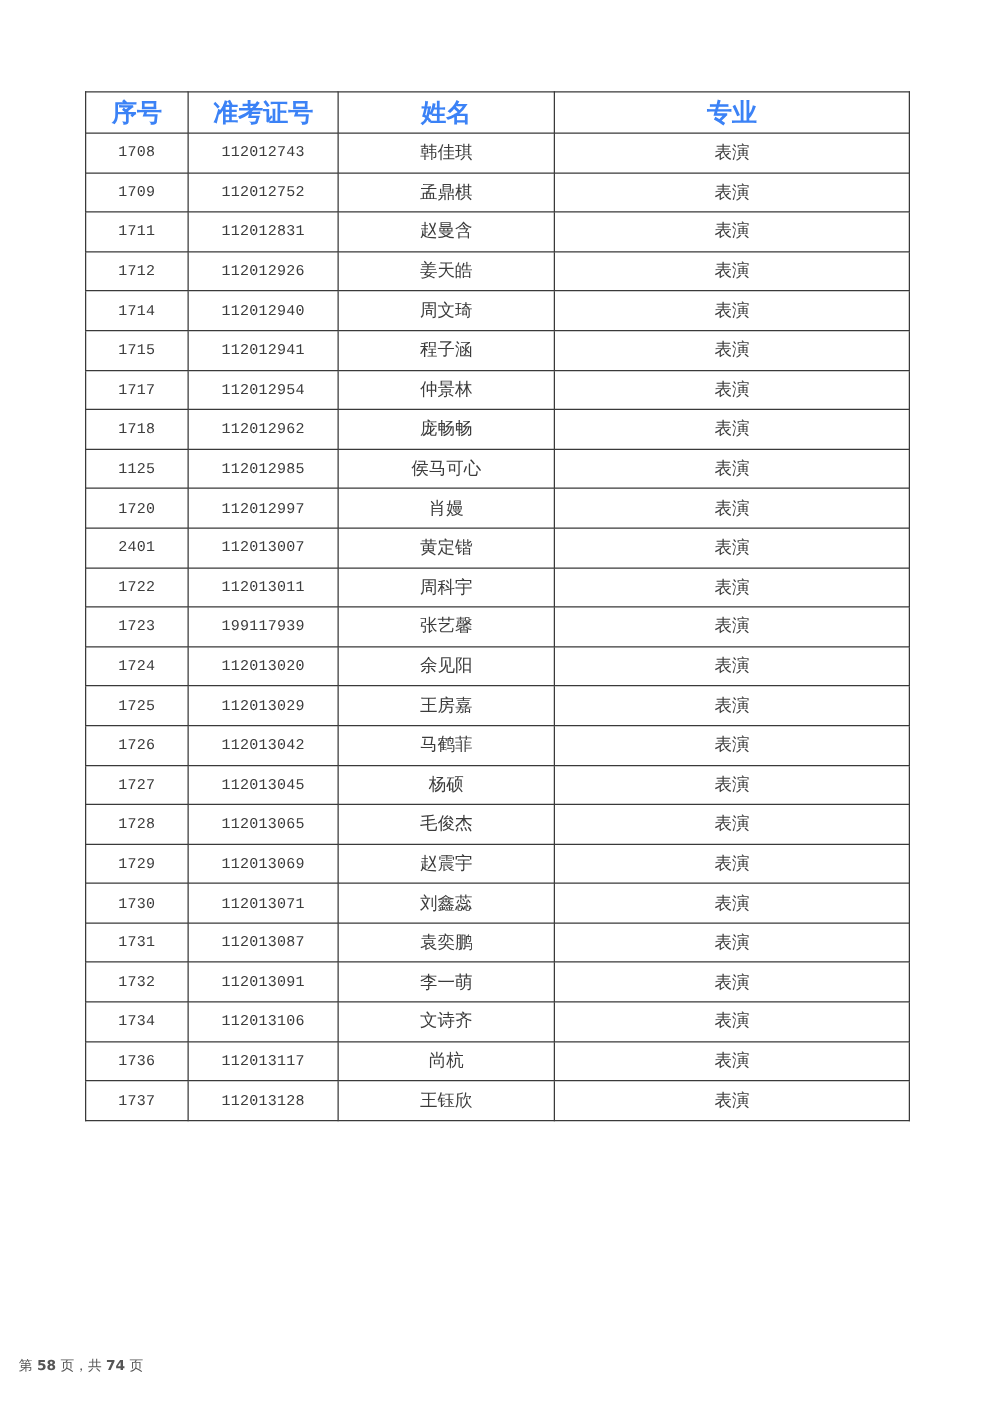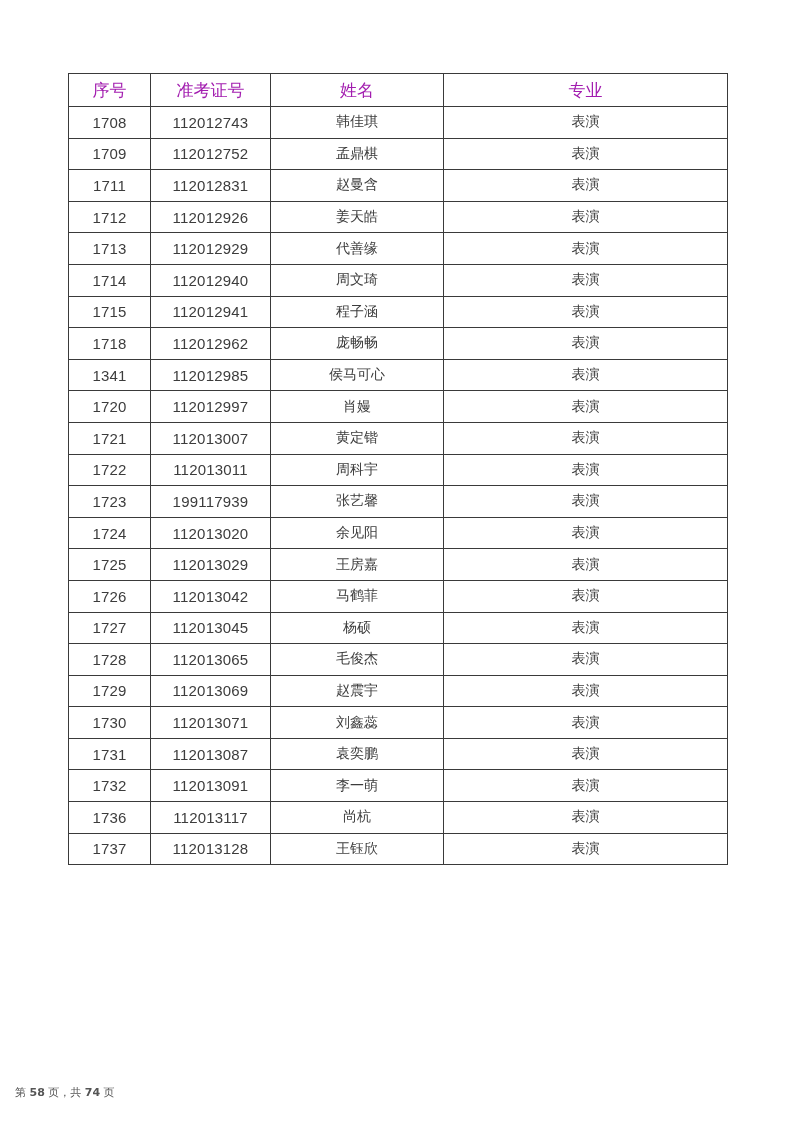"序号" .page-table th { color: #a21caf -> #3b82f6; font-size: 17px -> 20px; font-weight: normal -> bold }
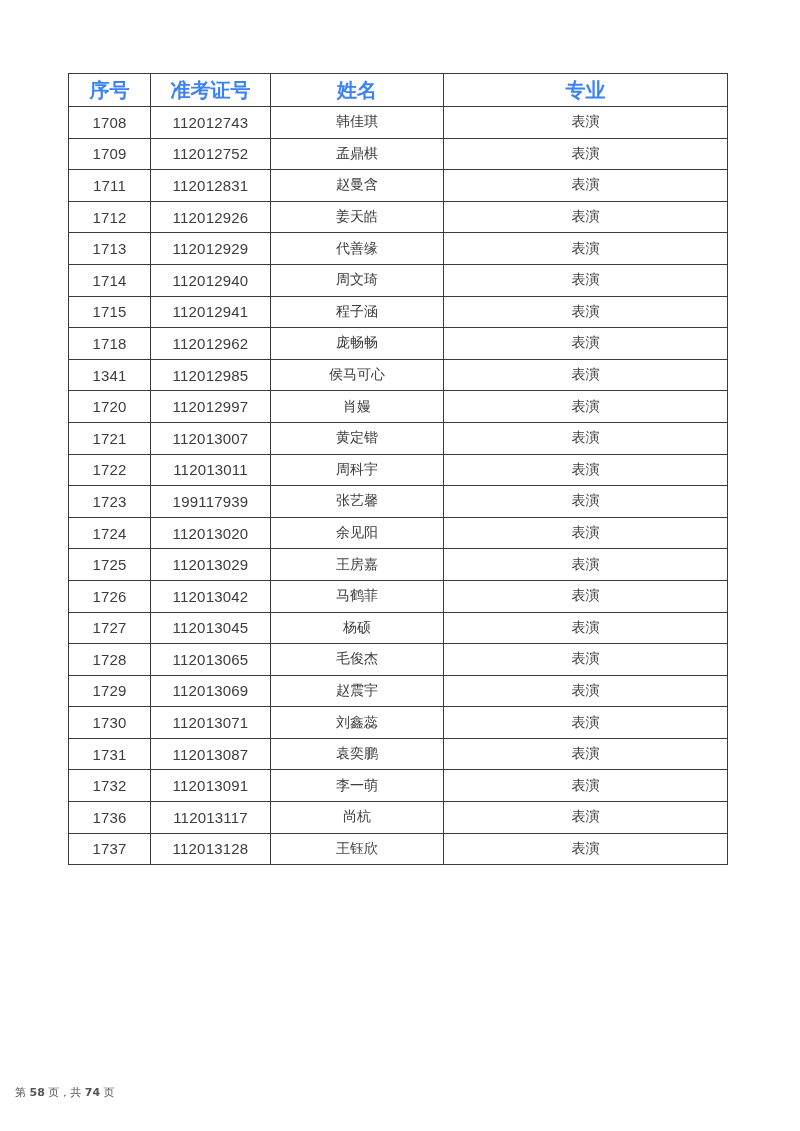"1708" .page-table td.num { font-family: Liberation Sans, sans-serif -> Liberation Mono, monospace; font-size: 15px -> 12px }
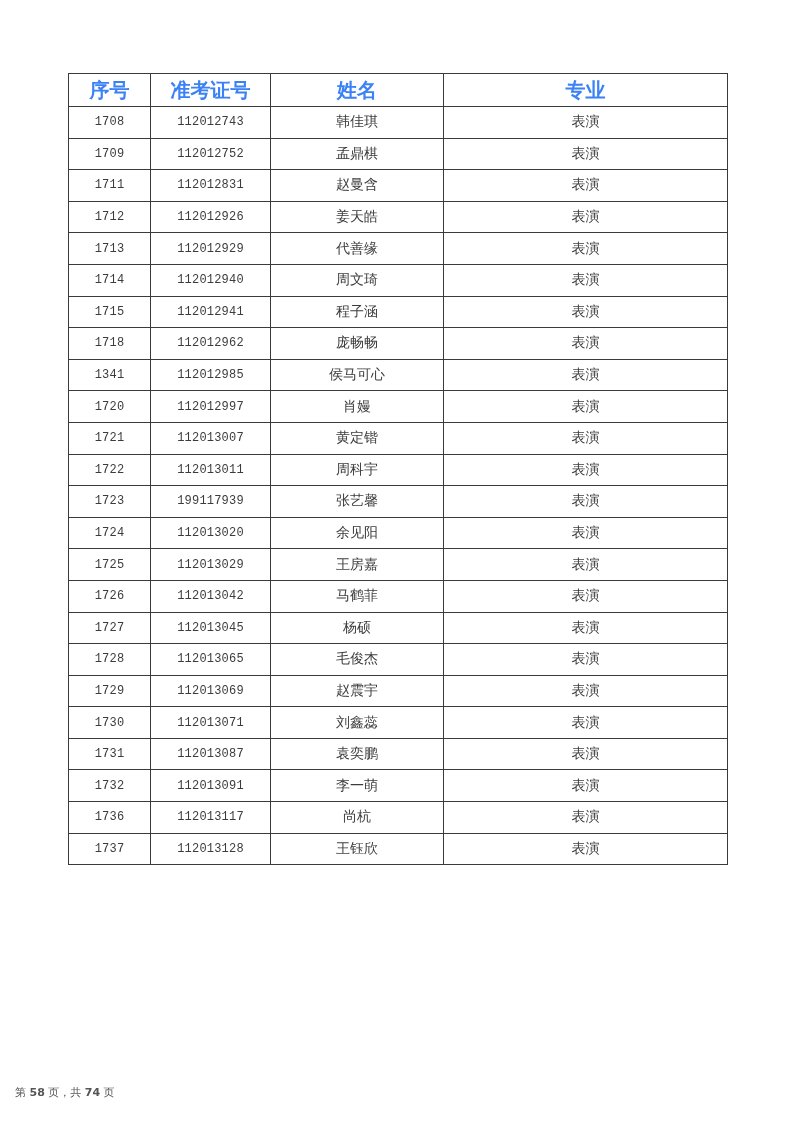"1713" tr { html: <tr> <td>1713</td> <td>112012929</td> <td>代善缘</td> <td>表演</td> </tr> -> none }
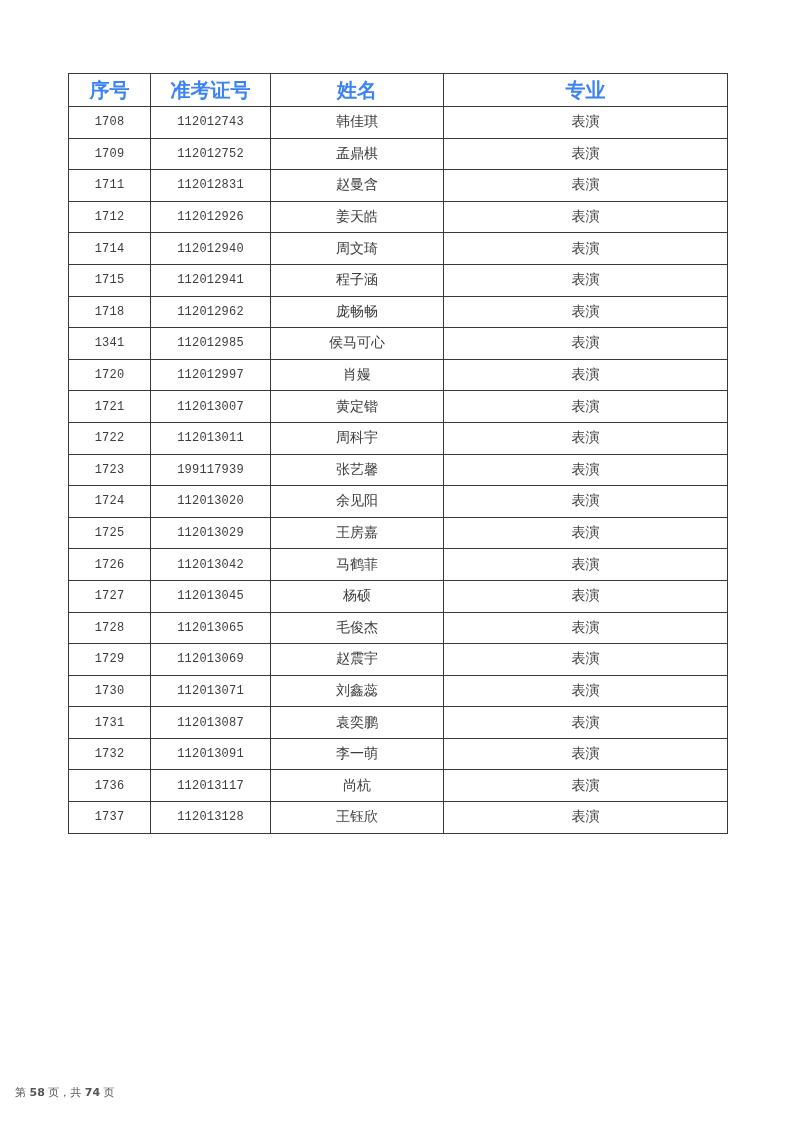"1717" tr { html: none -> <tr> <td>1717</td> <td>112012954</td> <td>仲景林</td> <td>表演</td> </tr> }
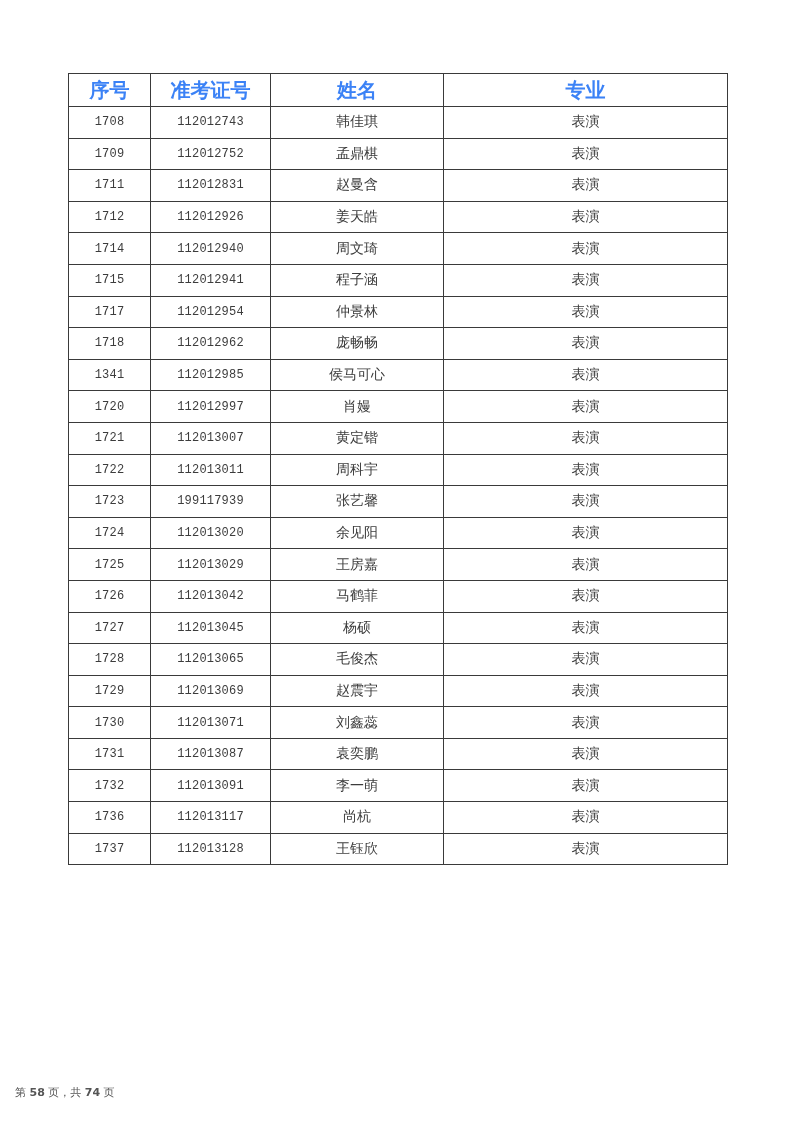"1341" td.num { text: 1341 -> 1125 }
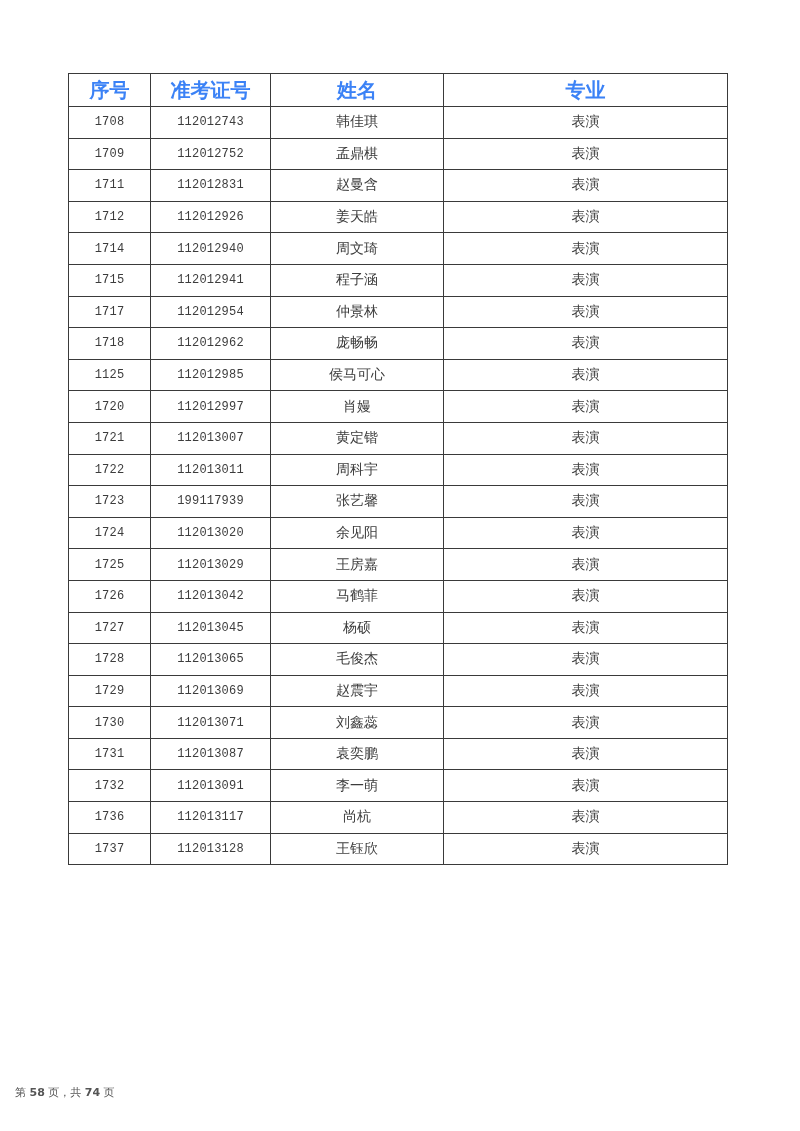"1721" td.num { text: 1721 -> 2401 }
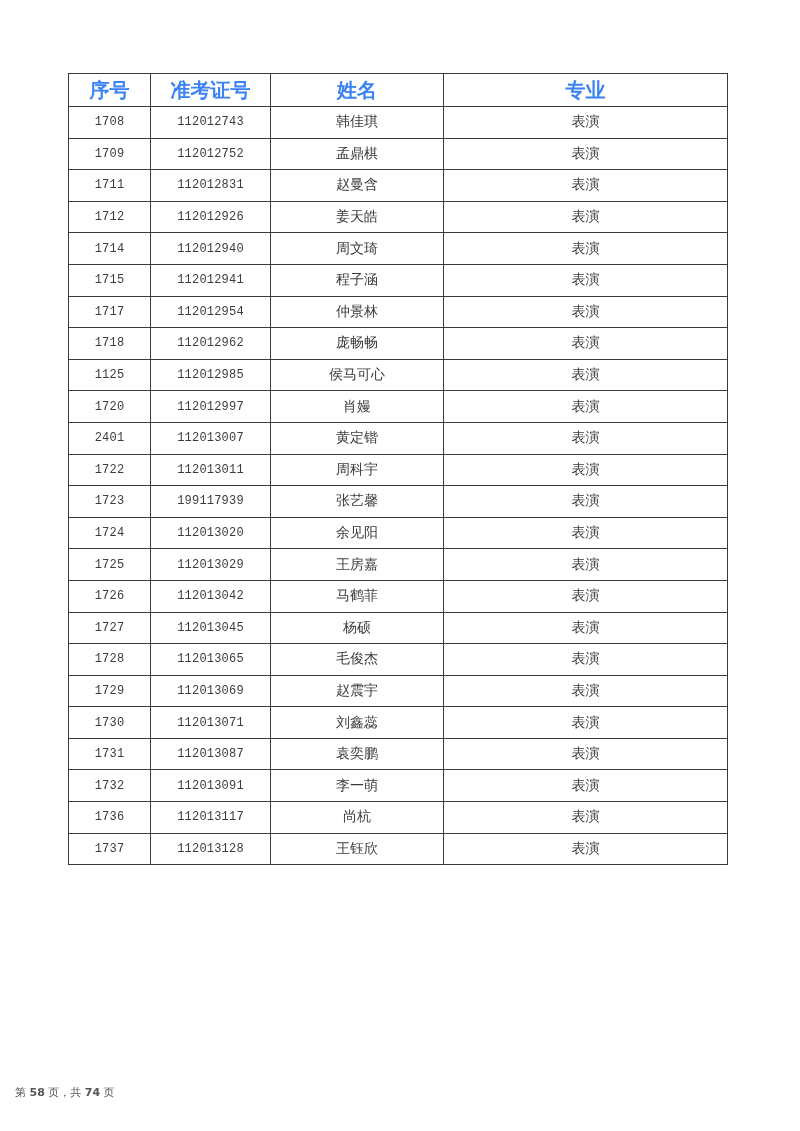"1734" tr { html: none -> <tr> <td>1734</td> <td>112013106</td> <td>文诗齐</td> <td>表演</td> </tr> }
